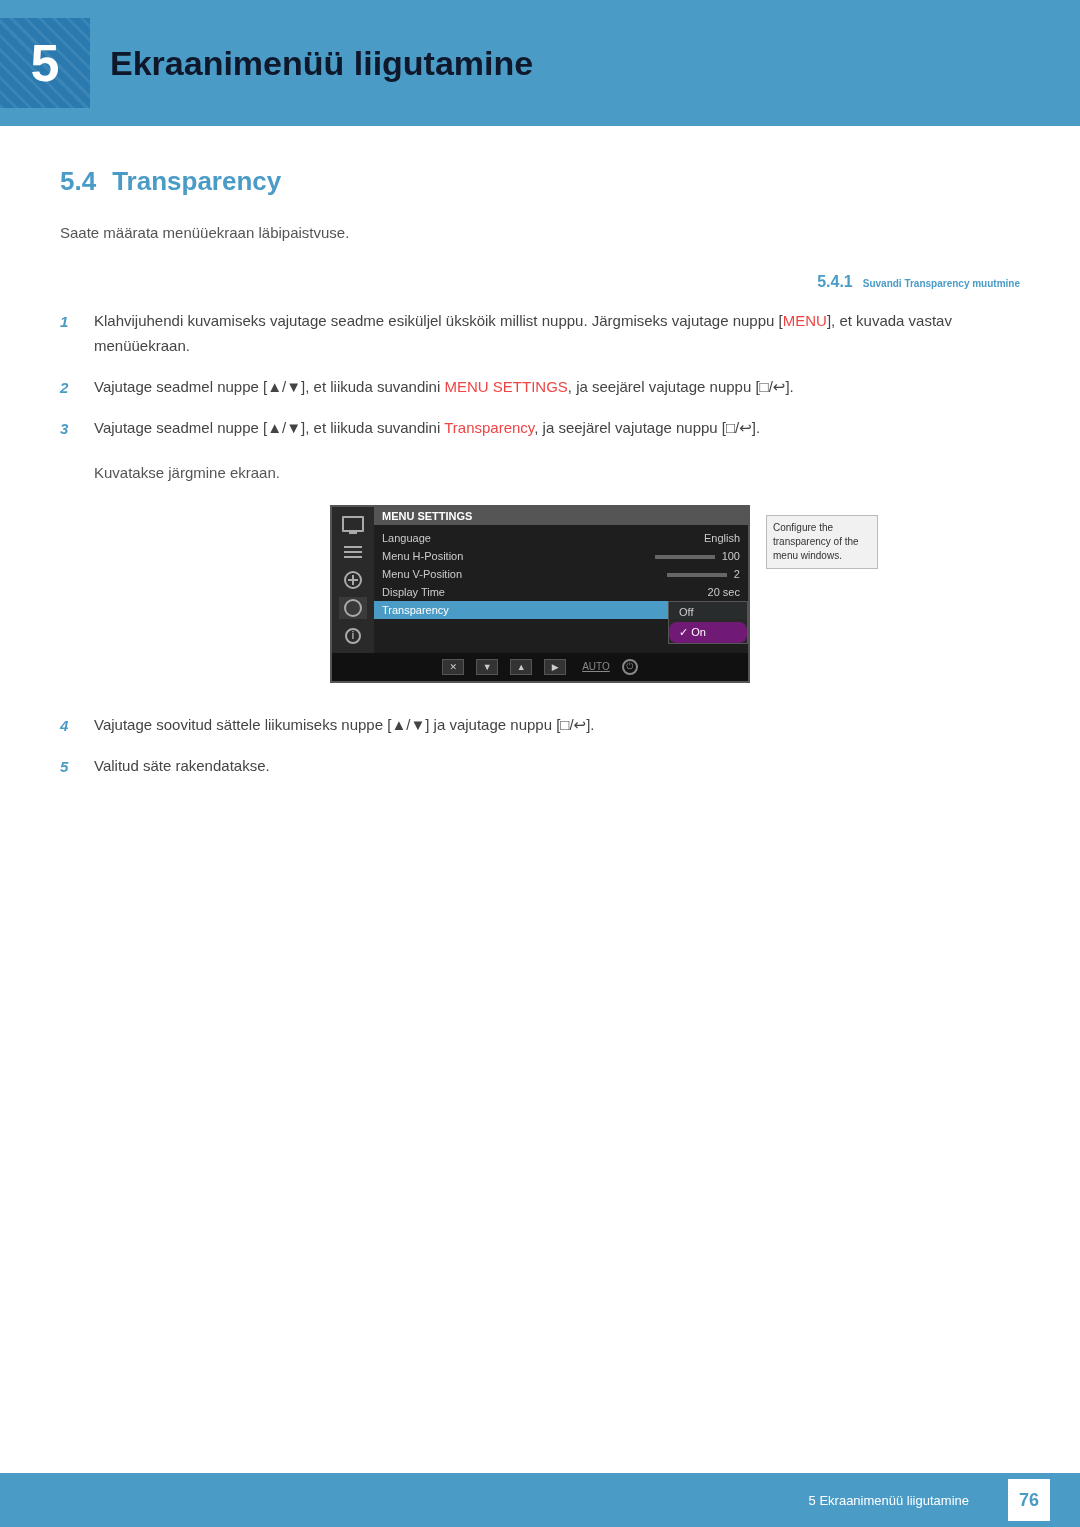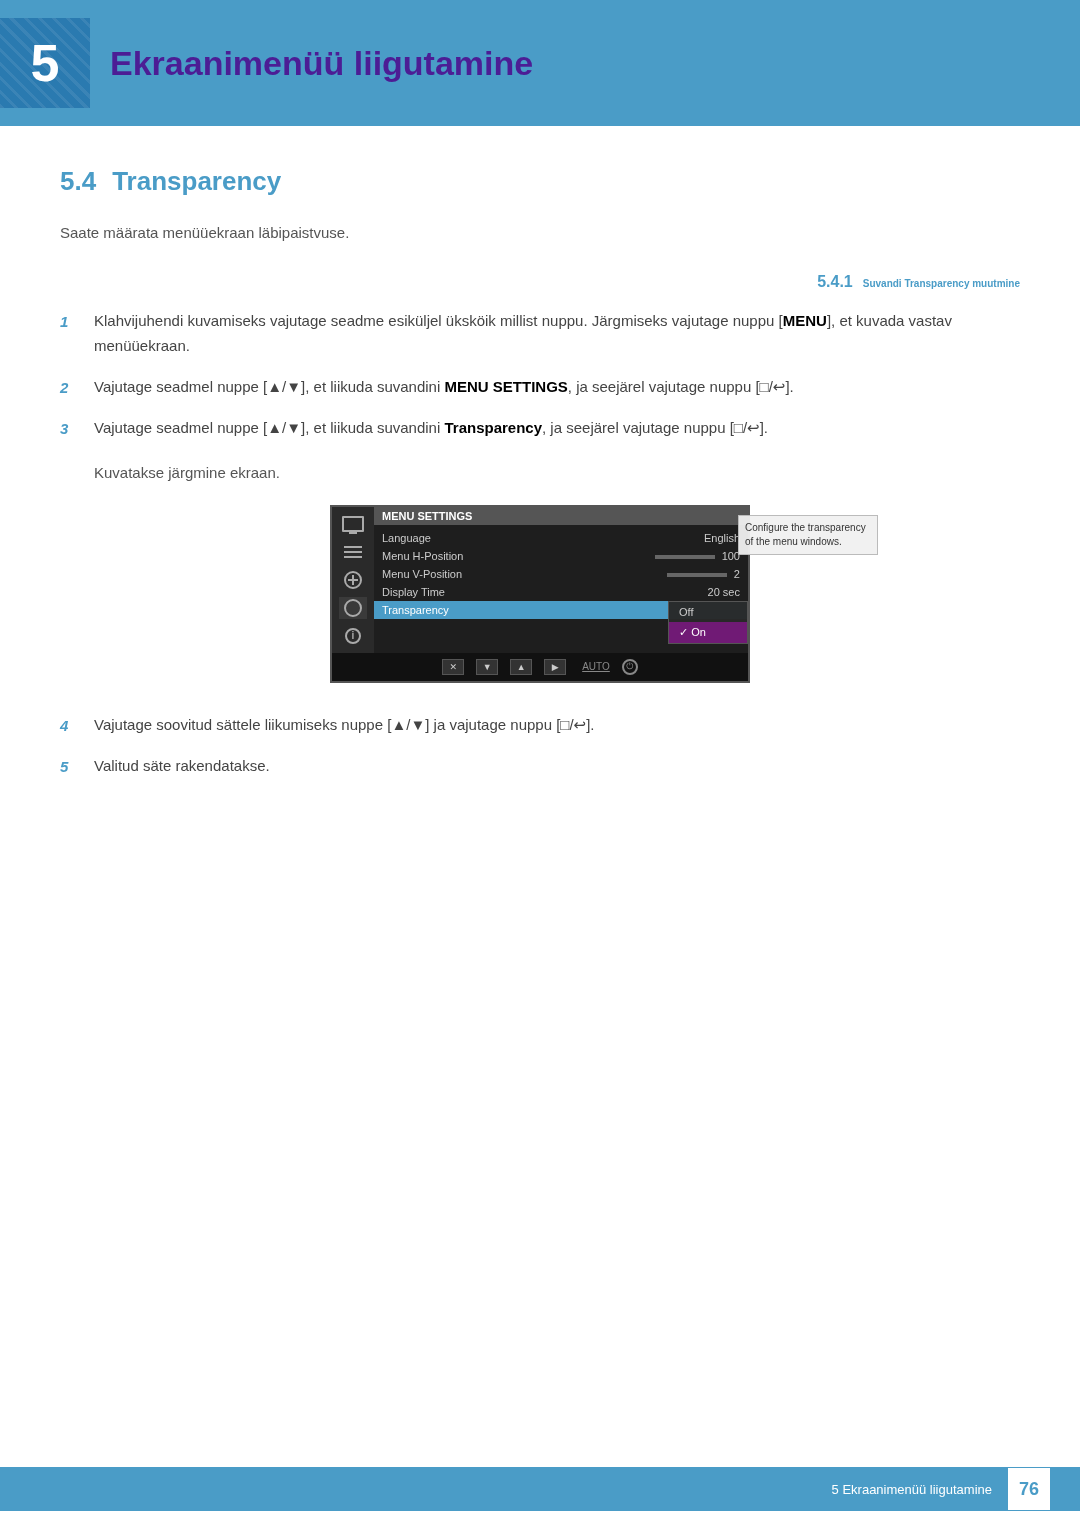"Ekraanimenüü liigutamine" .chapter-title { color: #4c1d95 -> #0f172a }
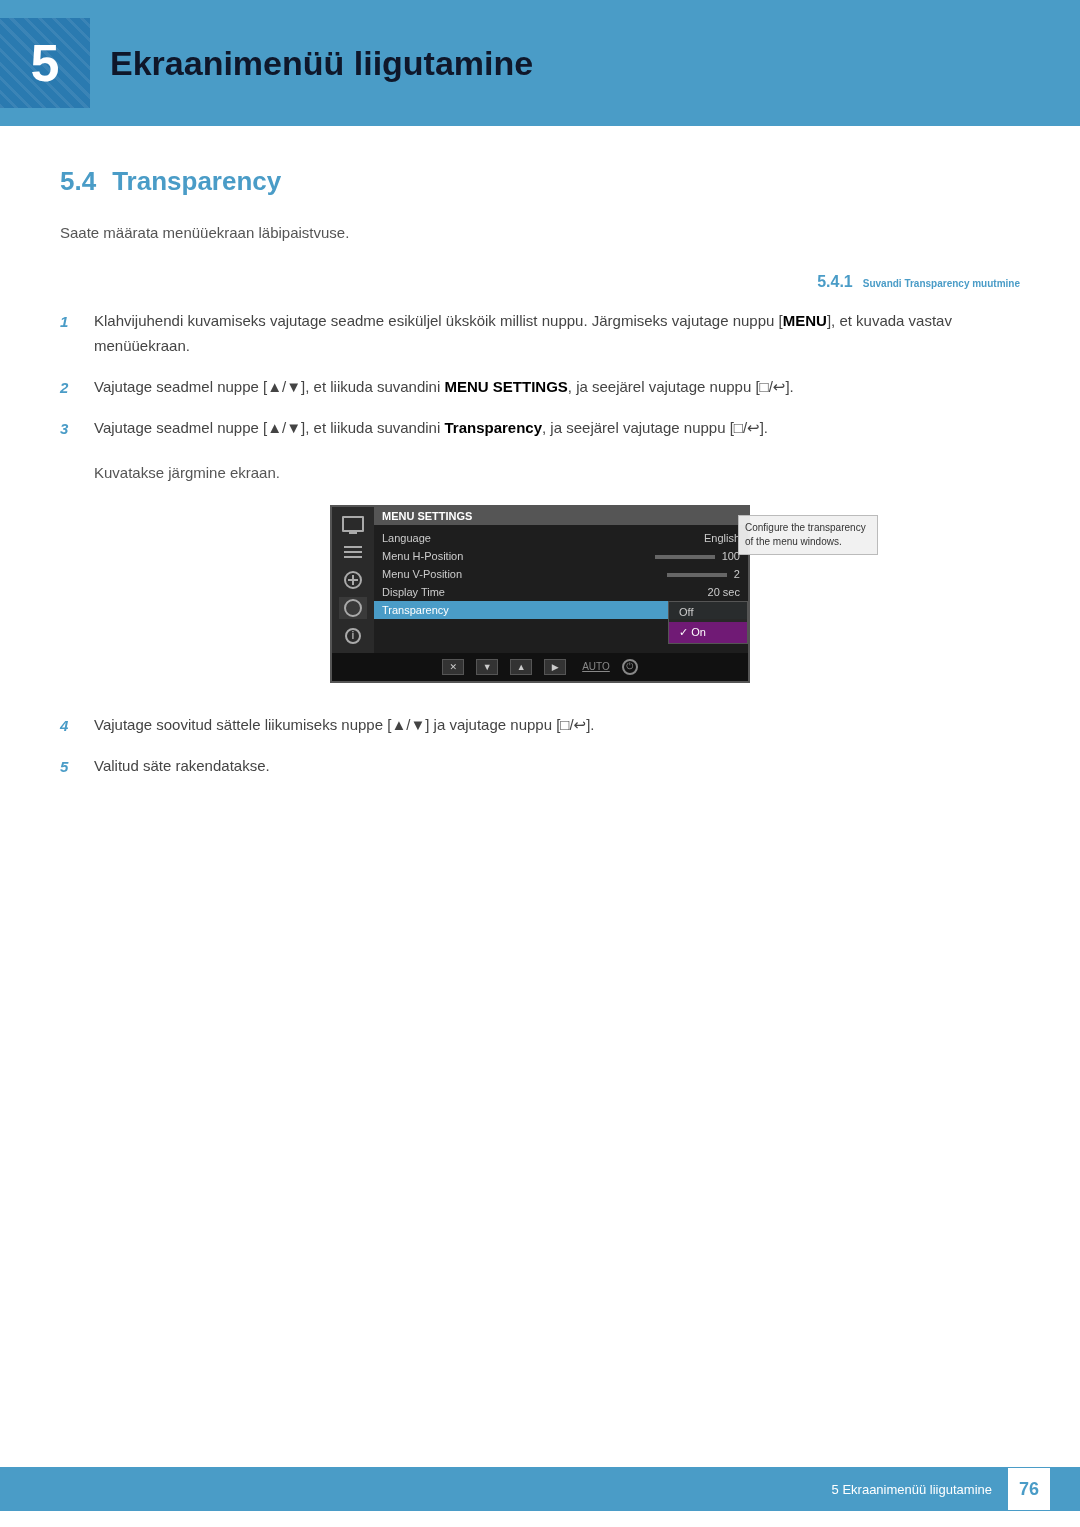"MENU" .step-text b { color: #000000 -> #ef4444; font-weight: bold -> normal }
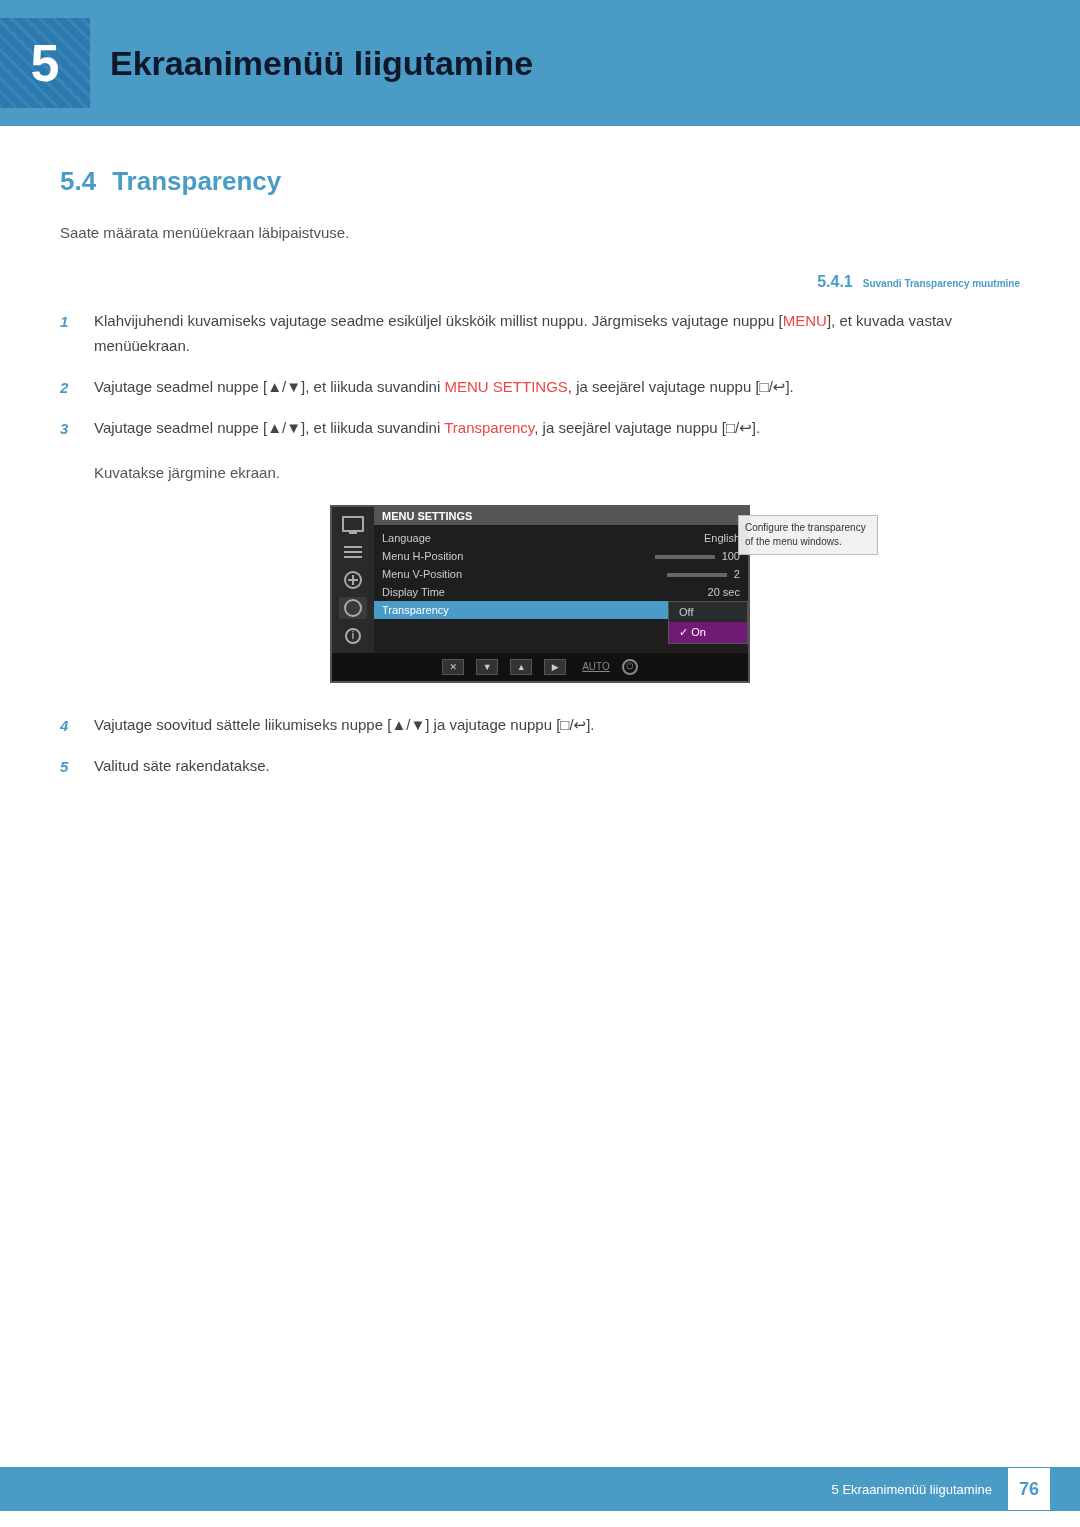"Configure the transparency of the" .tooltip-box { width: 140px -> 112px }
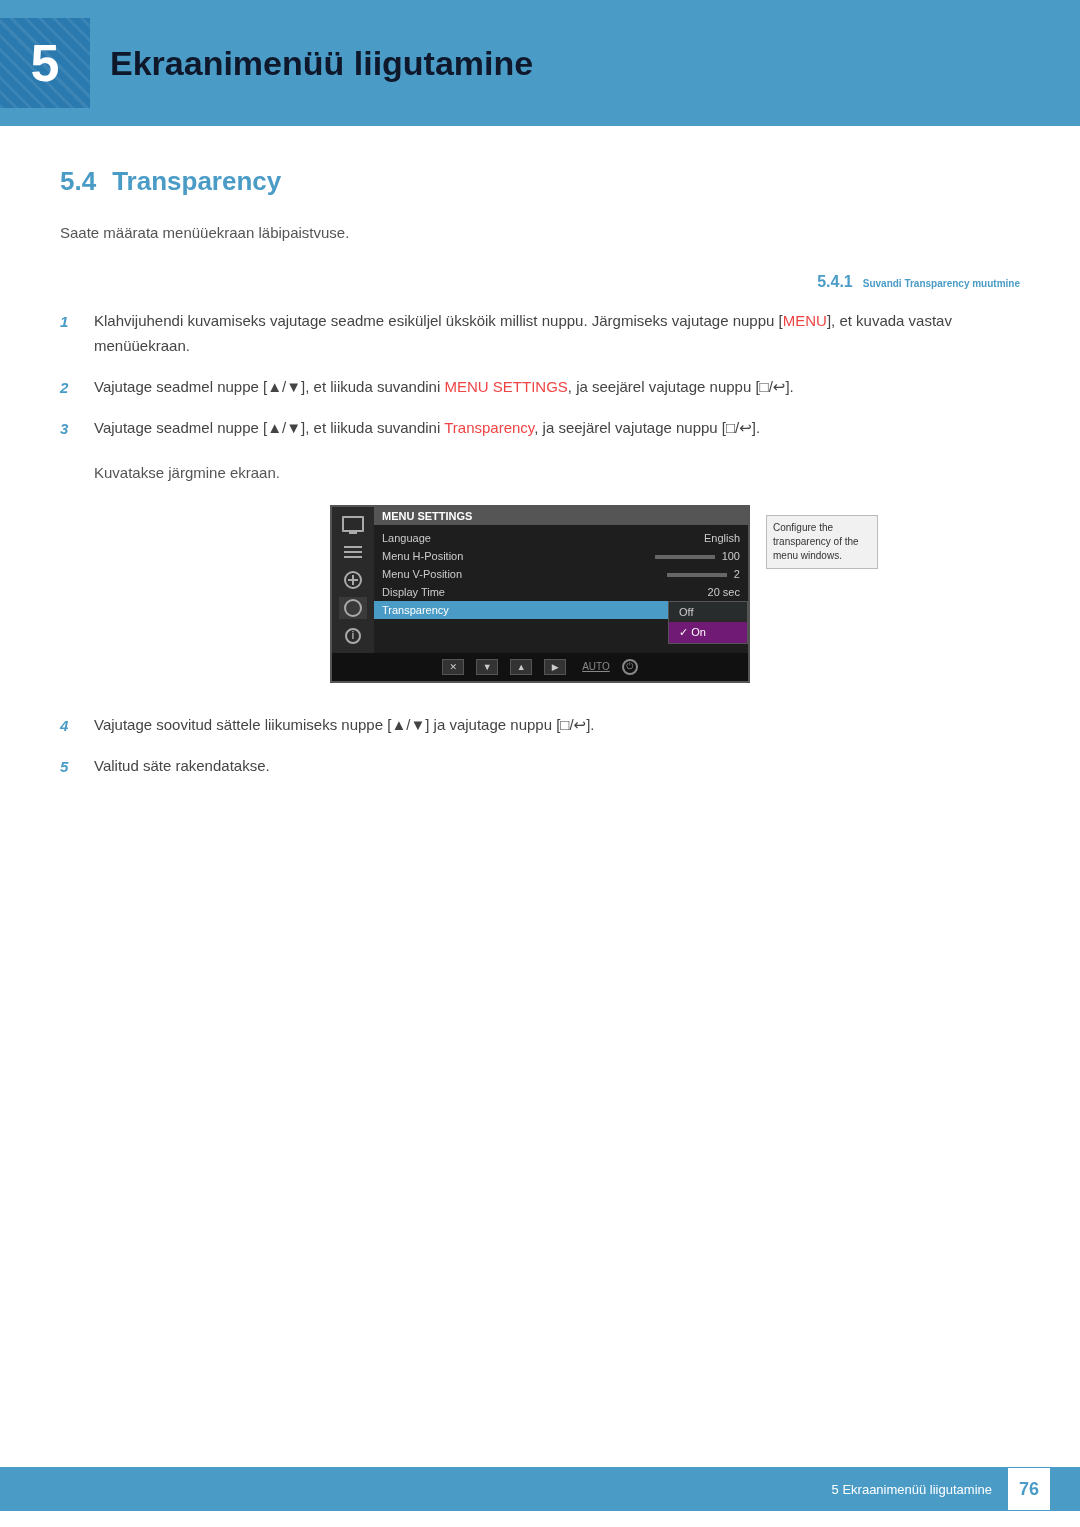"Off" .dropdown-item { border-radius: none -> 8px }
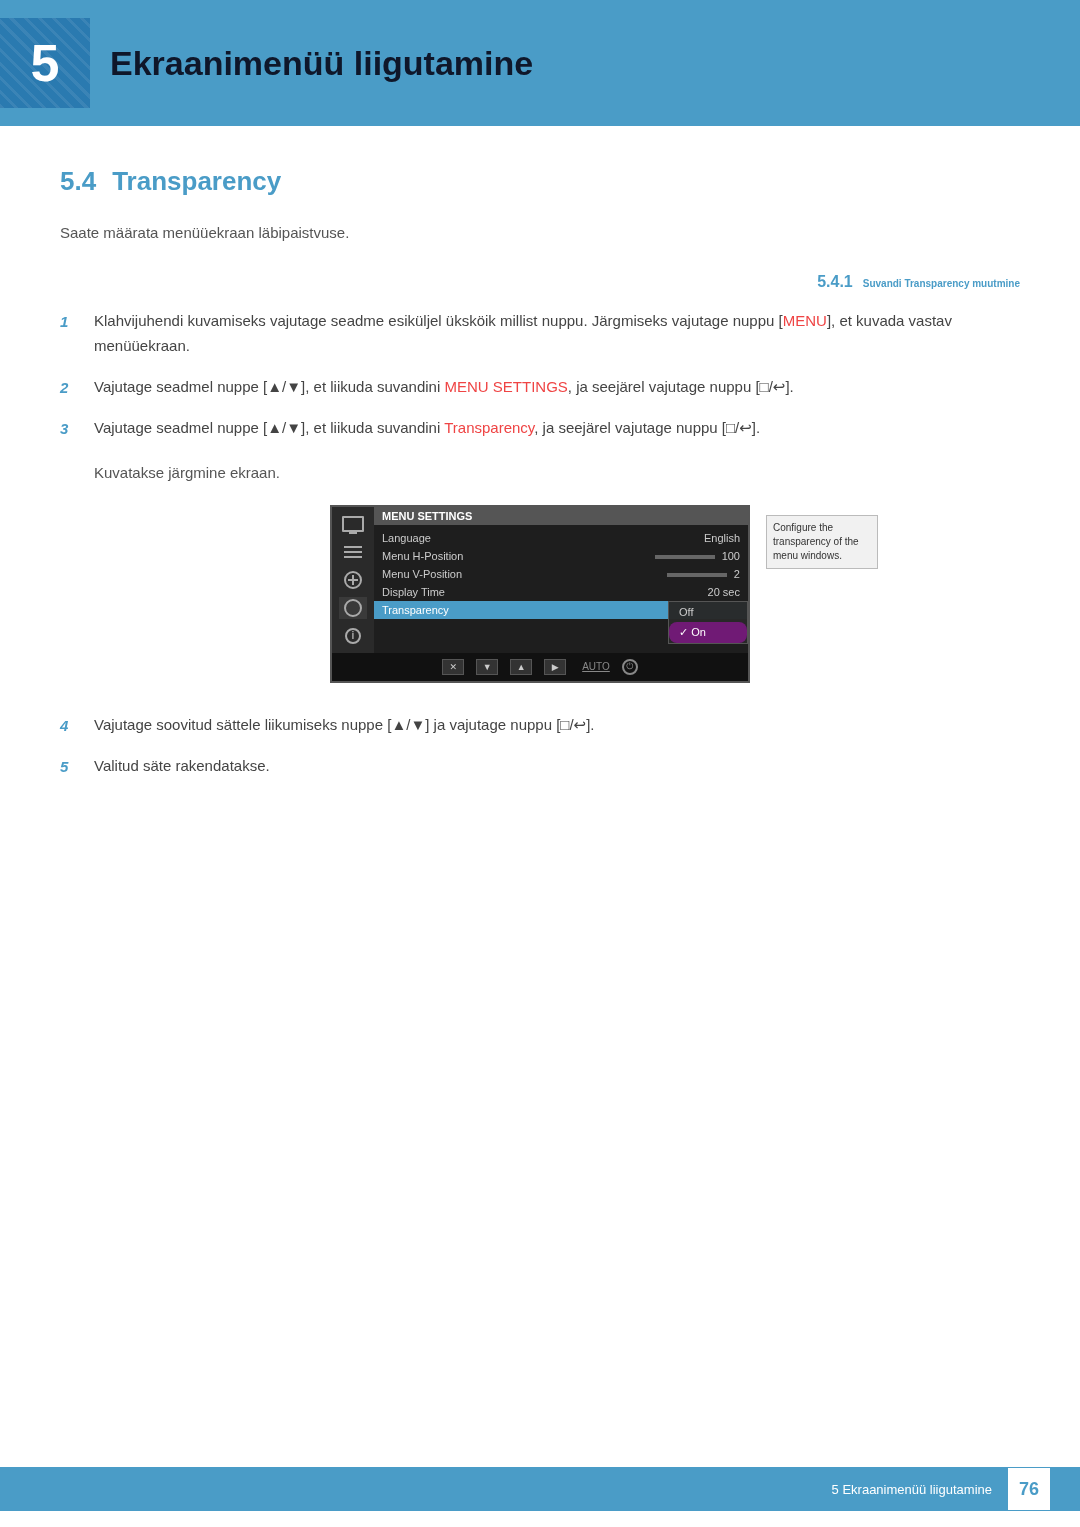"5 Ekraanimenüü liigutamine" .page-footer { bottom: 16px -> 0; gap: none -> 23px; height: 44px -> 54px }
